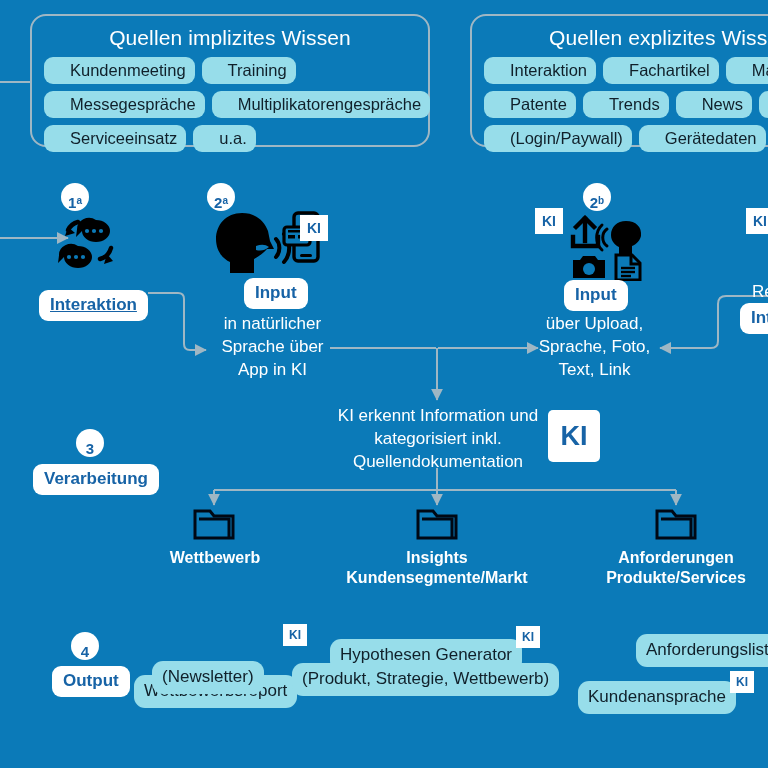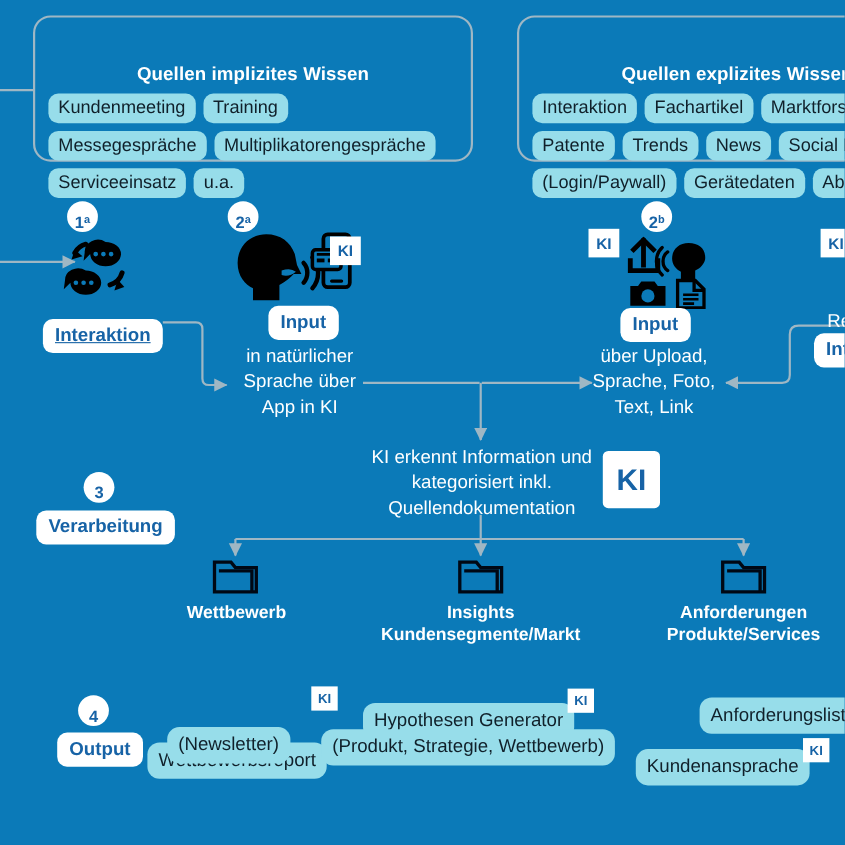"Quellen implizites Wissen" .panel-title { font-size: 17px -> 21px; font-weight: bold -> normal; margin-top: 32px -> none }
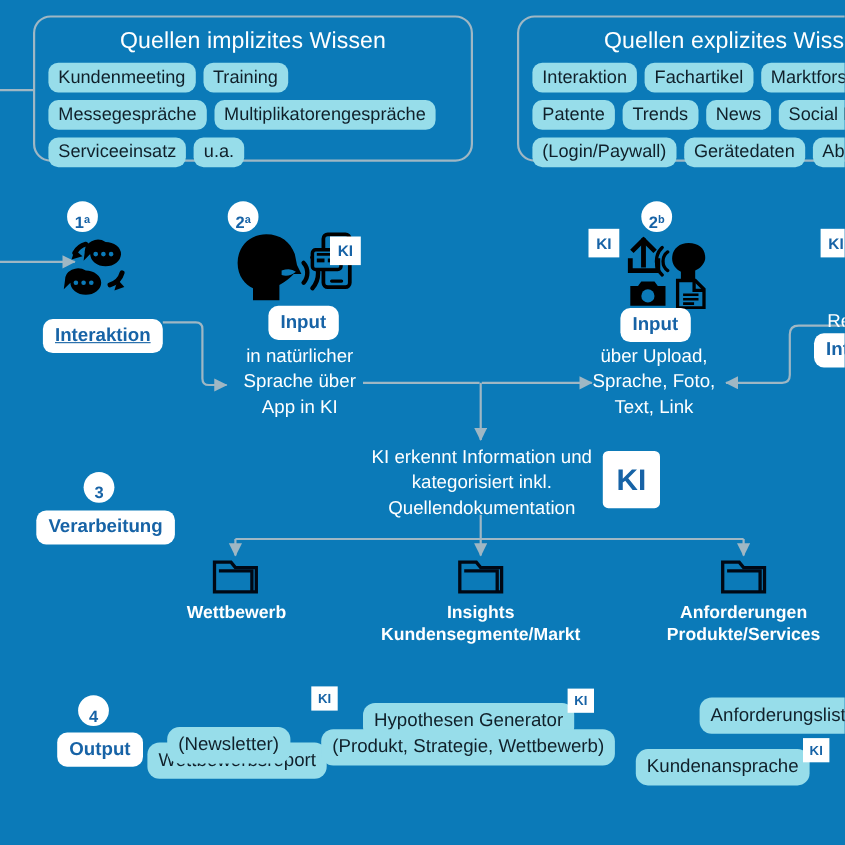"Kundenmeeting" .chip { padding: 3px 9px 4px 9px -> 3px 9px 4px 26px }
